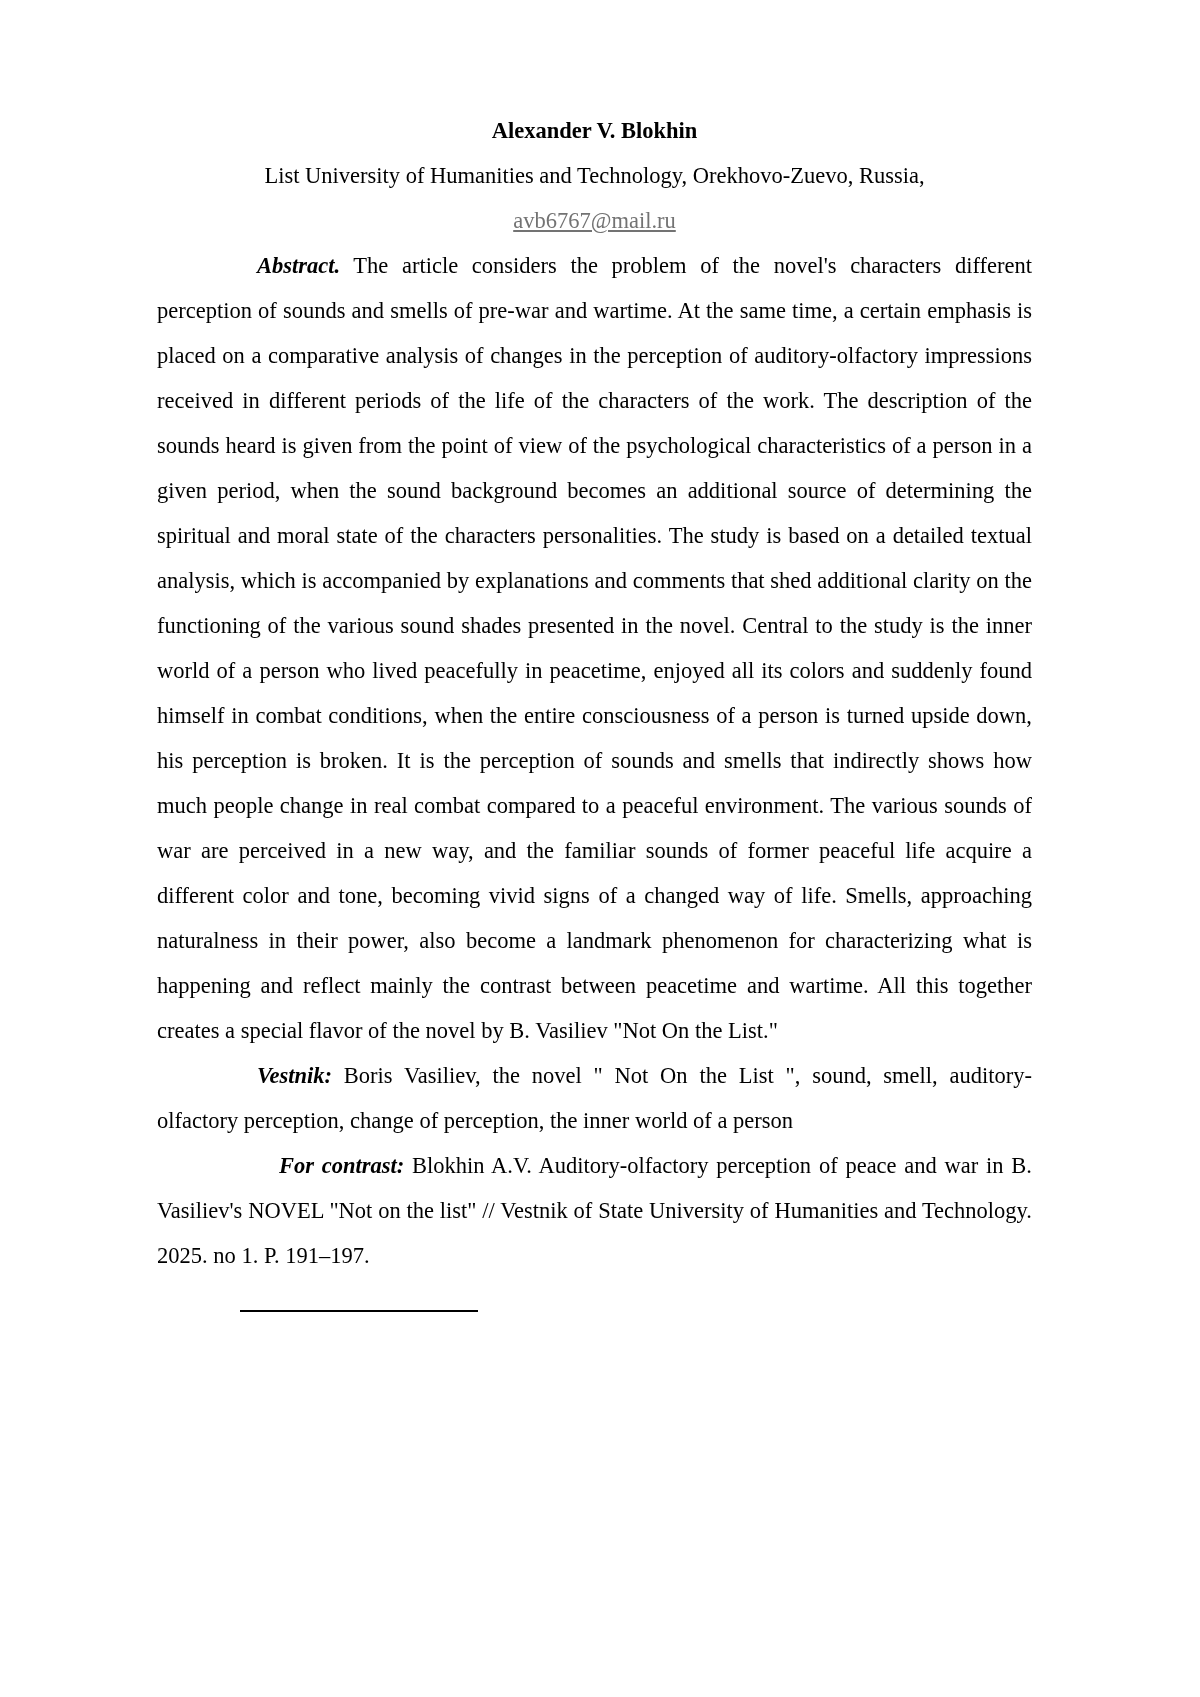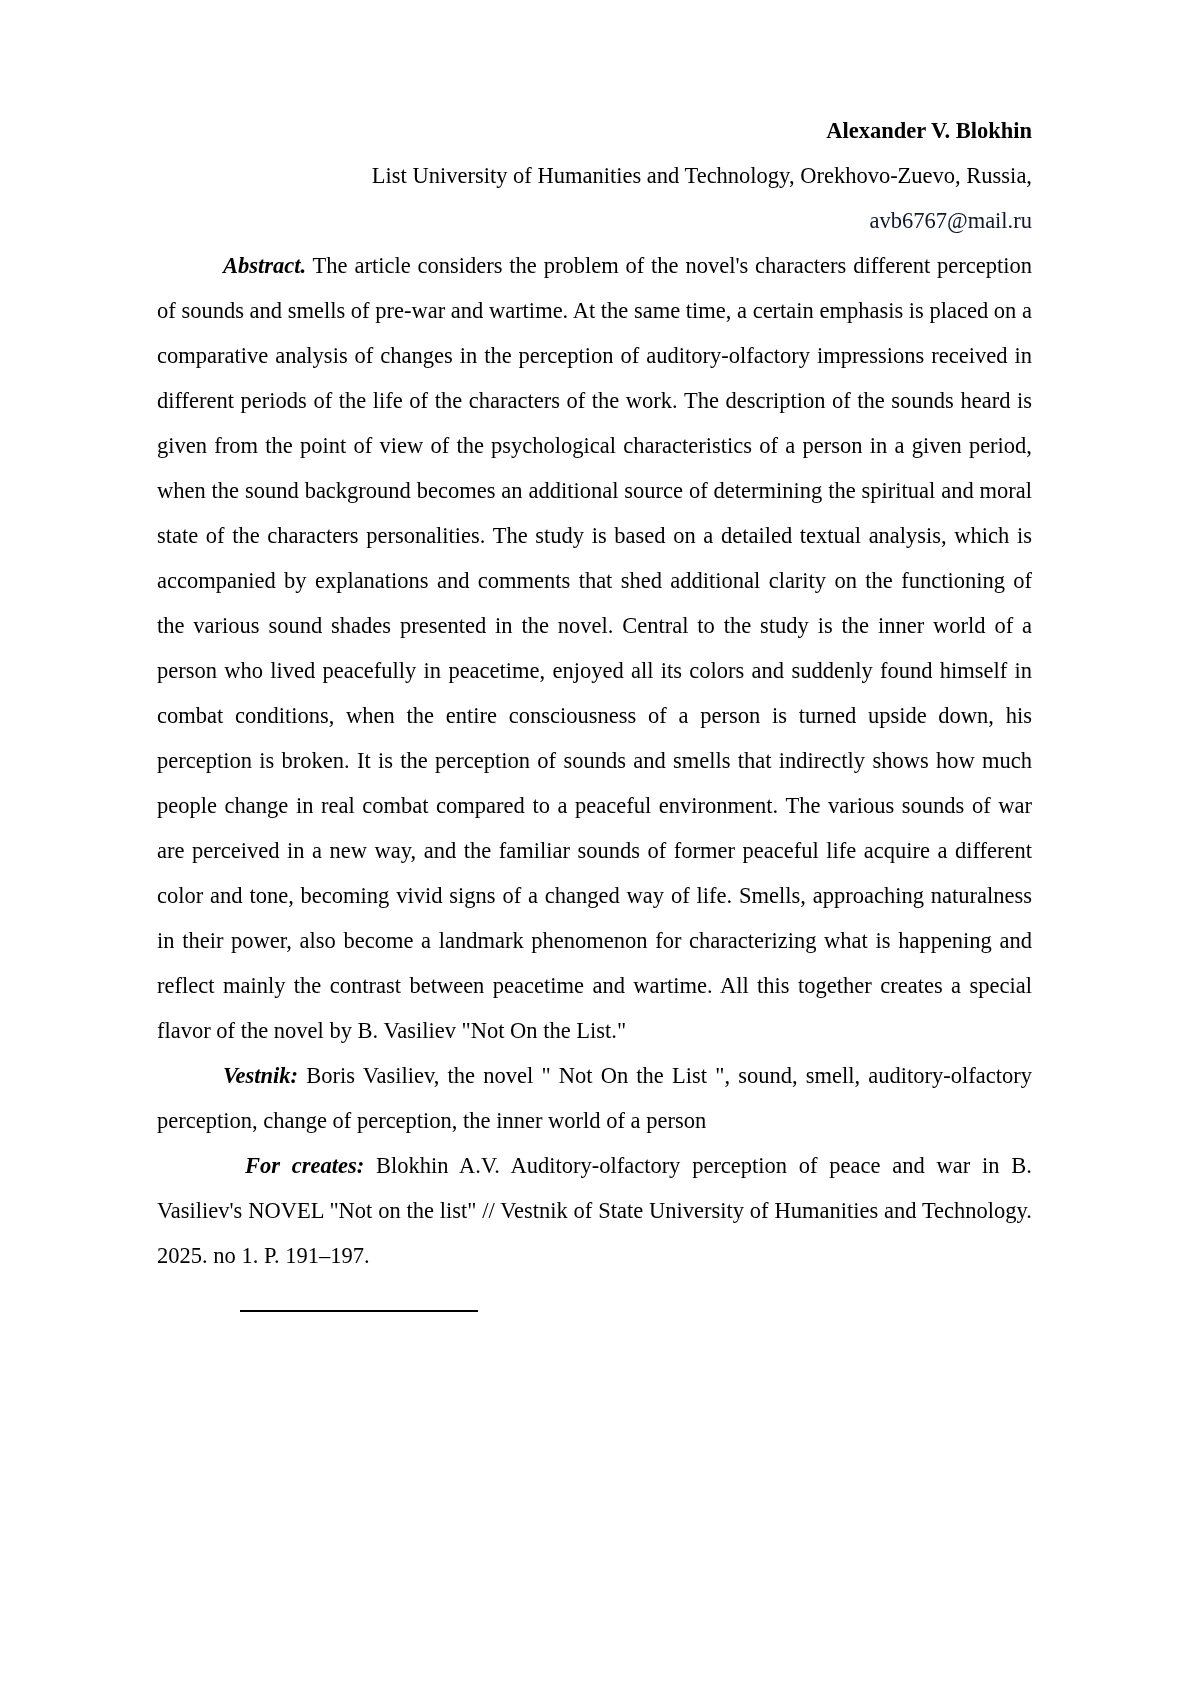"Alexander V. Blokhin" .no-justify { text-align: right -> center }
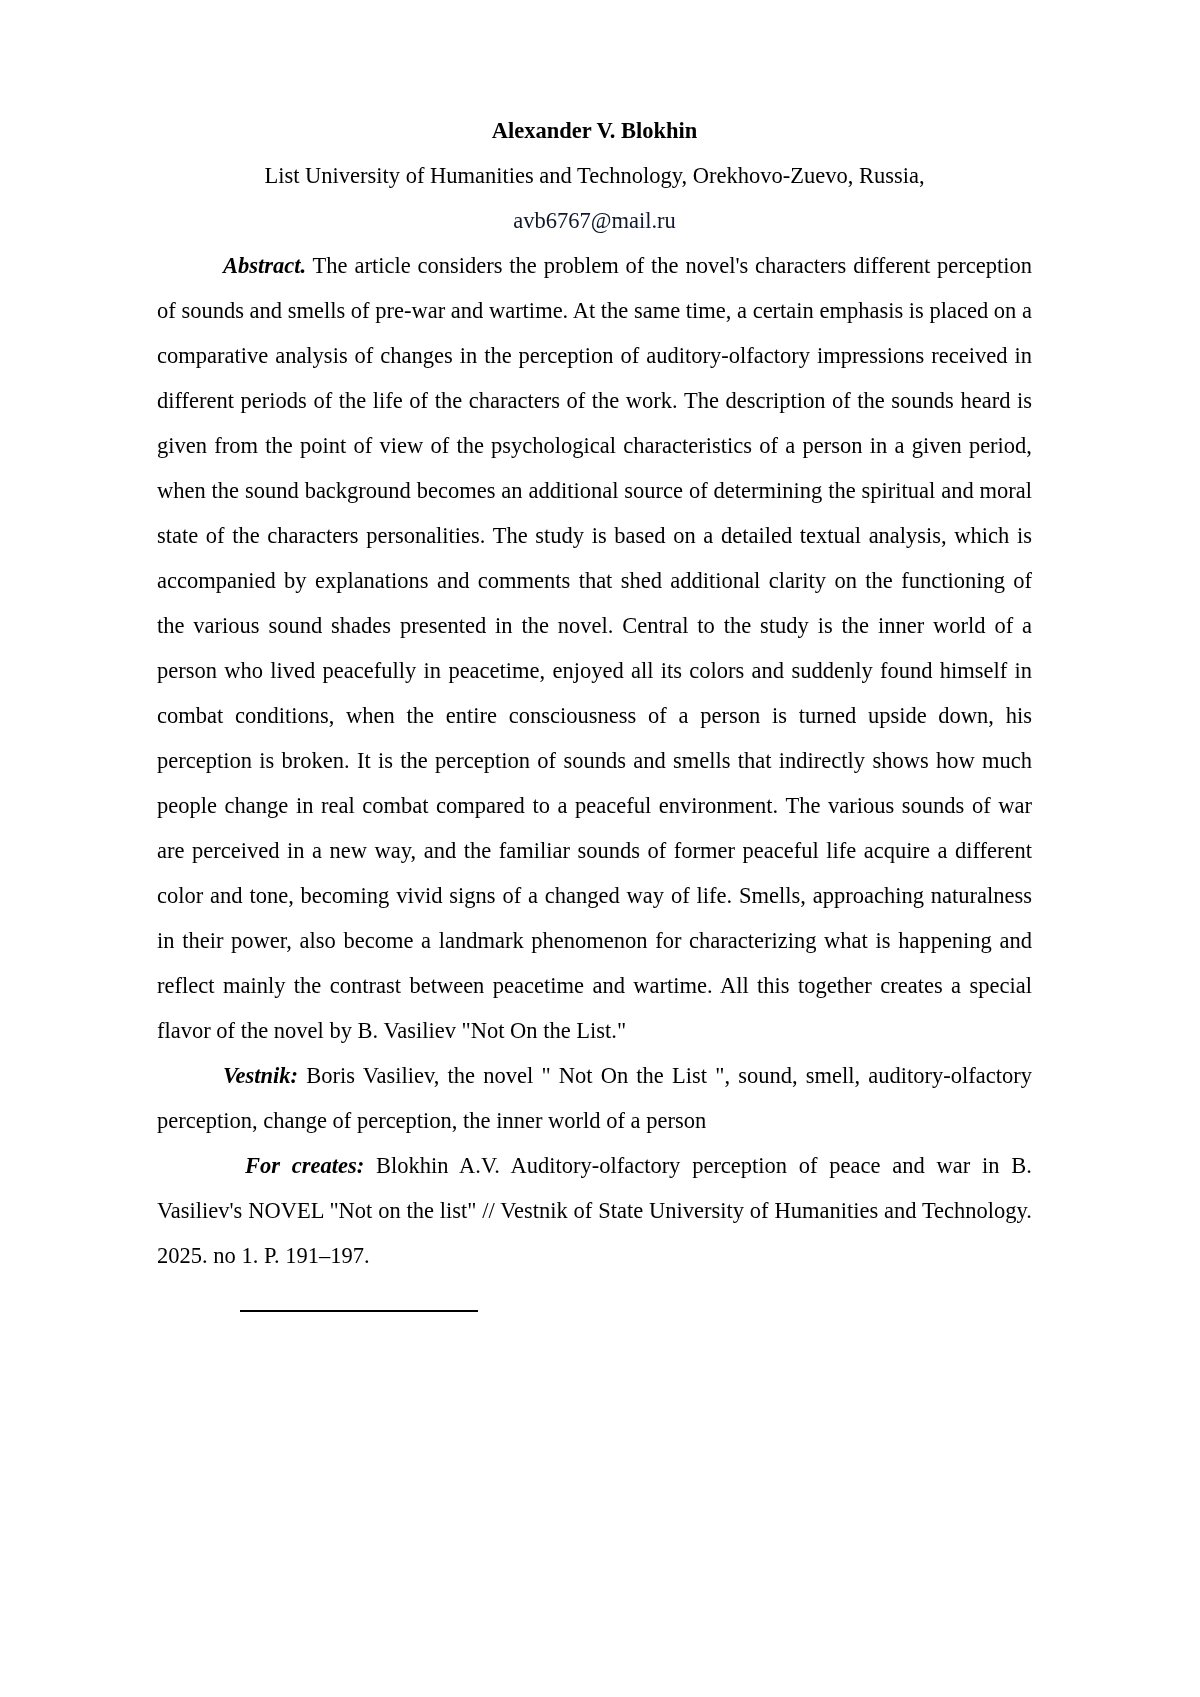"avb6767@mail.ru" a.email { color: #0f172a -> #737373; text-decoration: none -> underline }
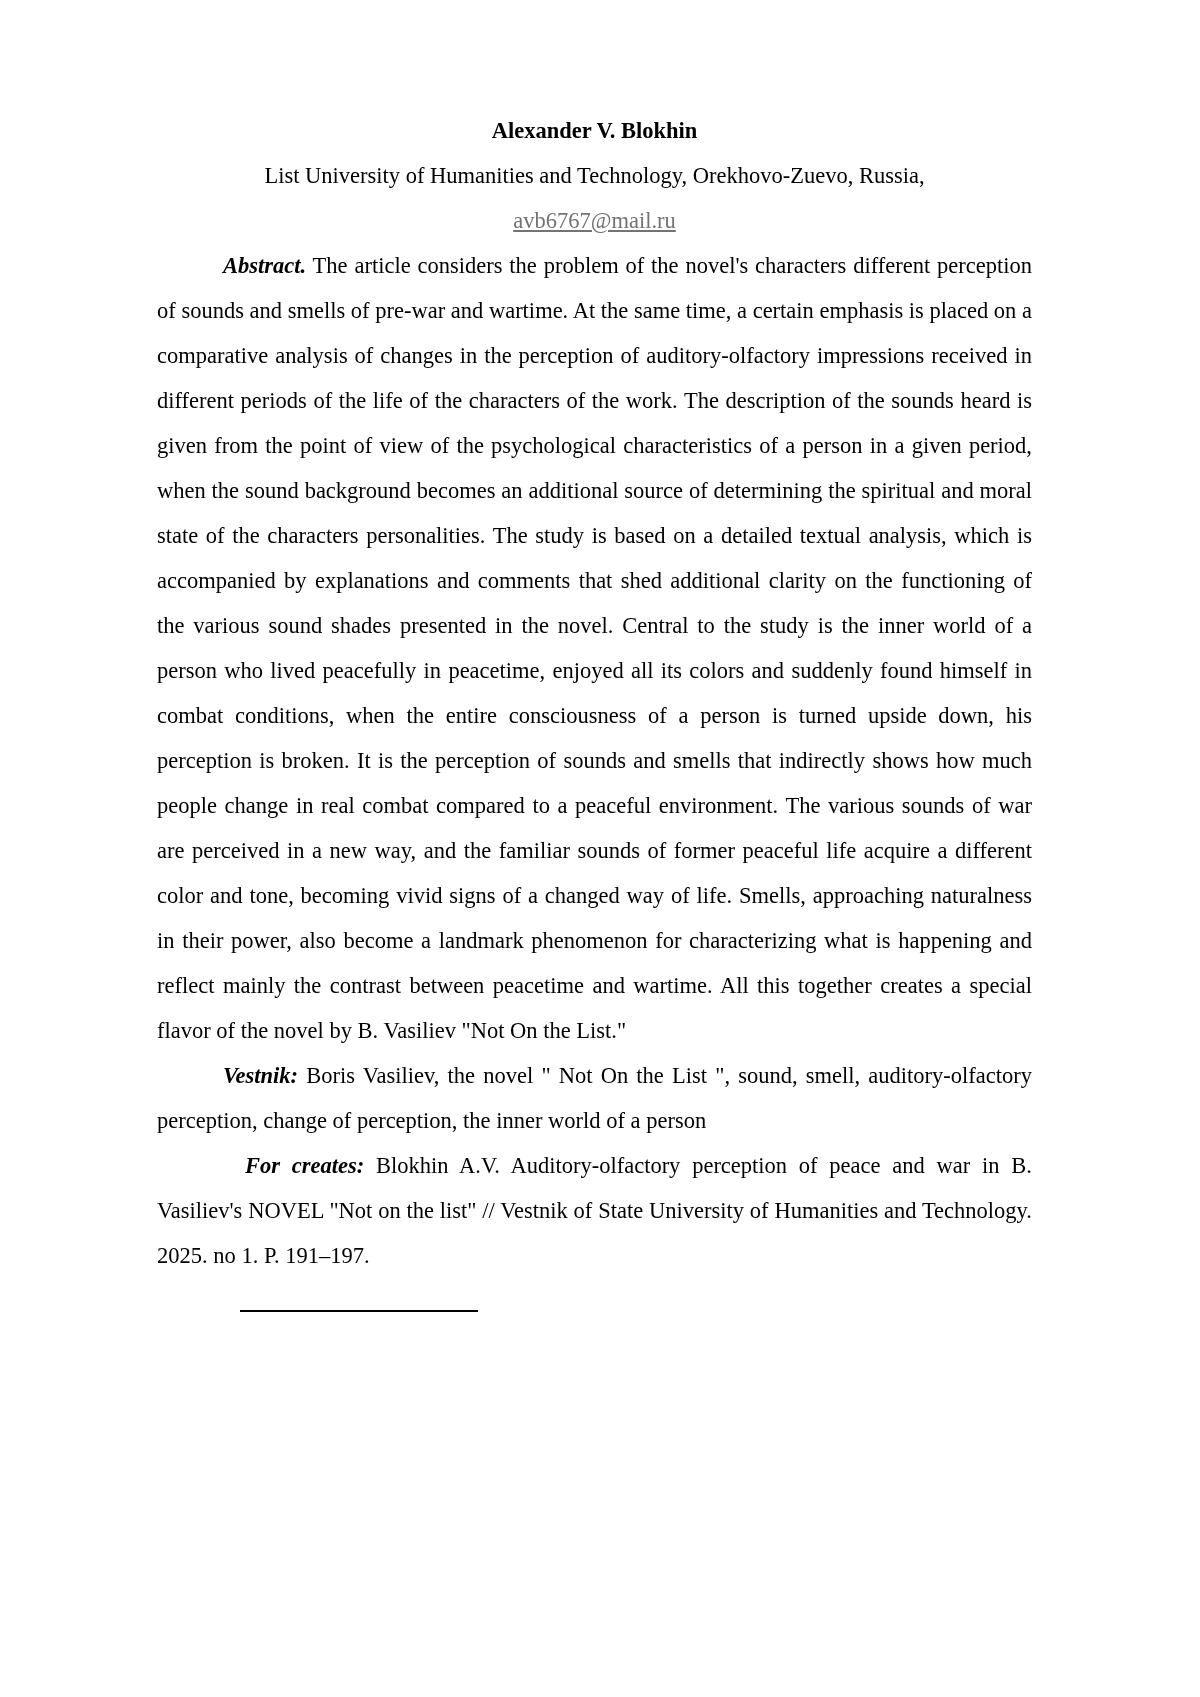"Abstract." .lead { margin-left: none -> 34px }
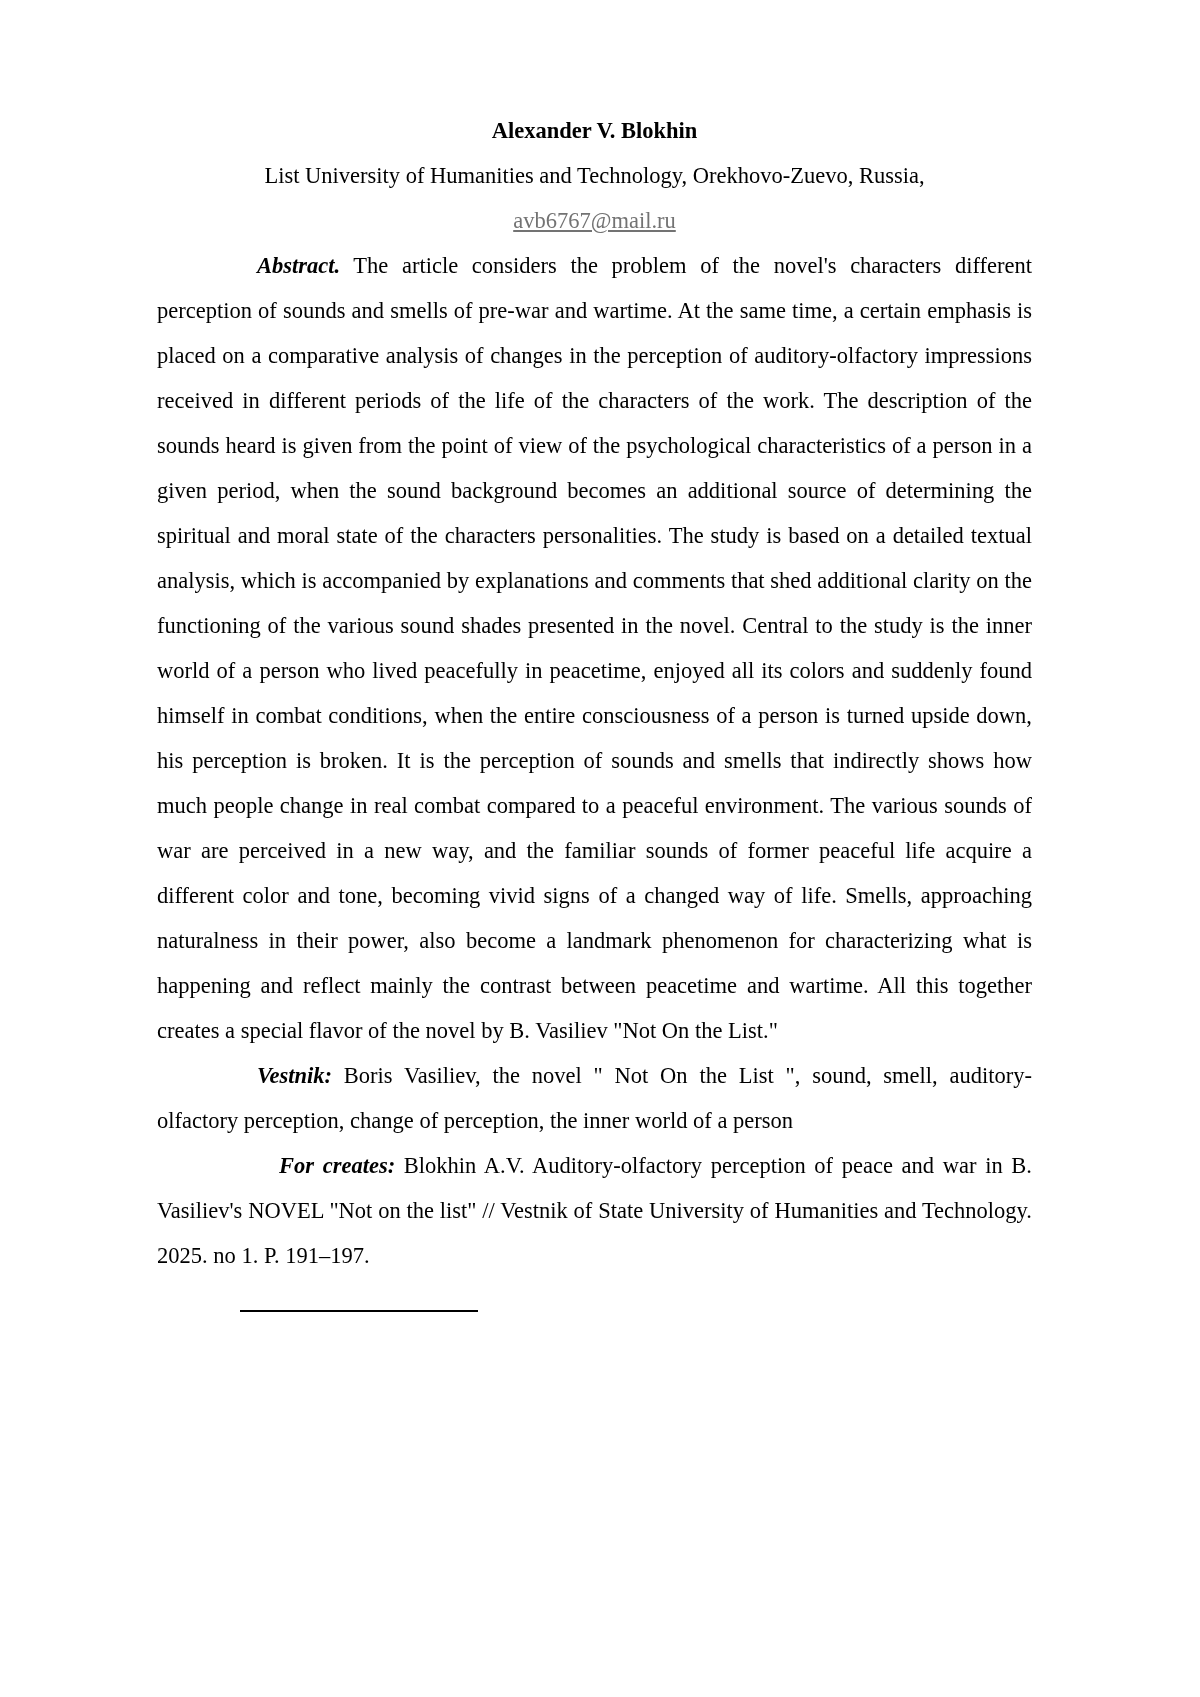"For creates:" span.lead { text: creates -> contrast }
